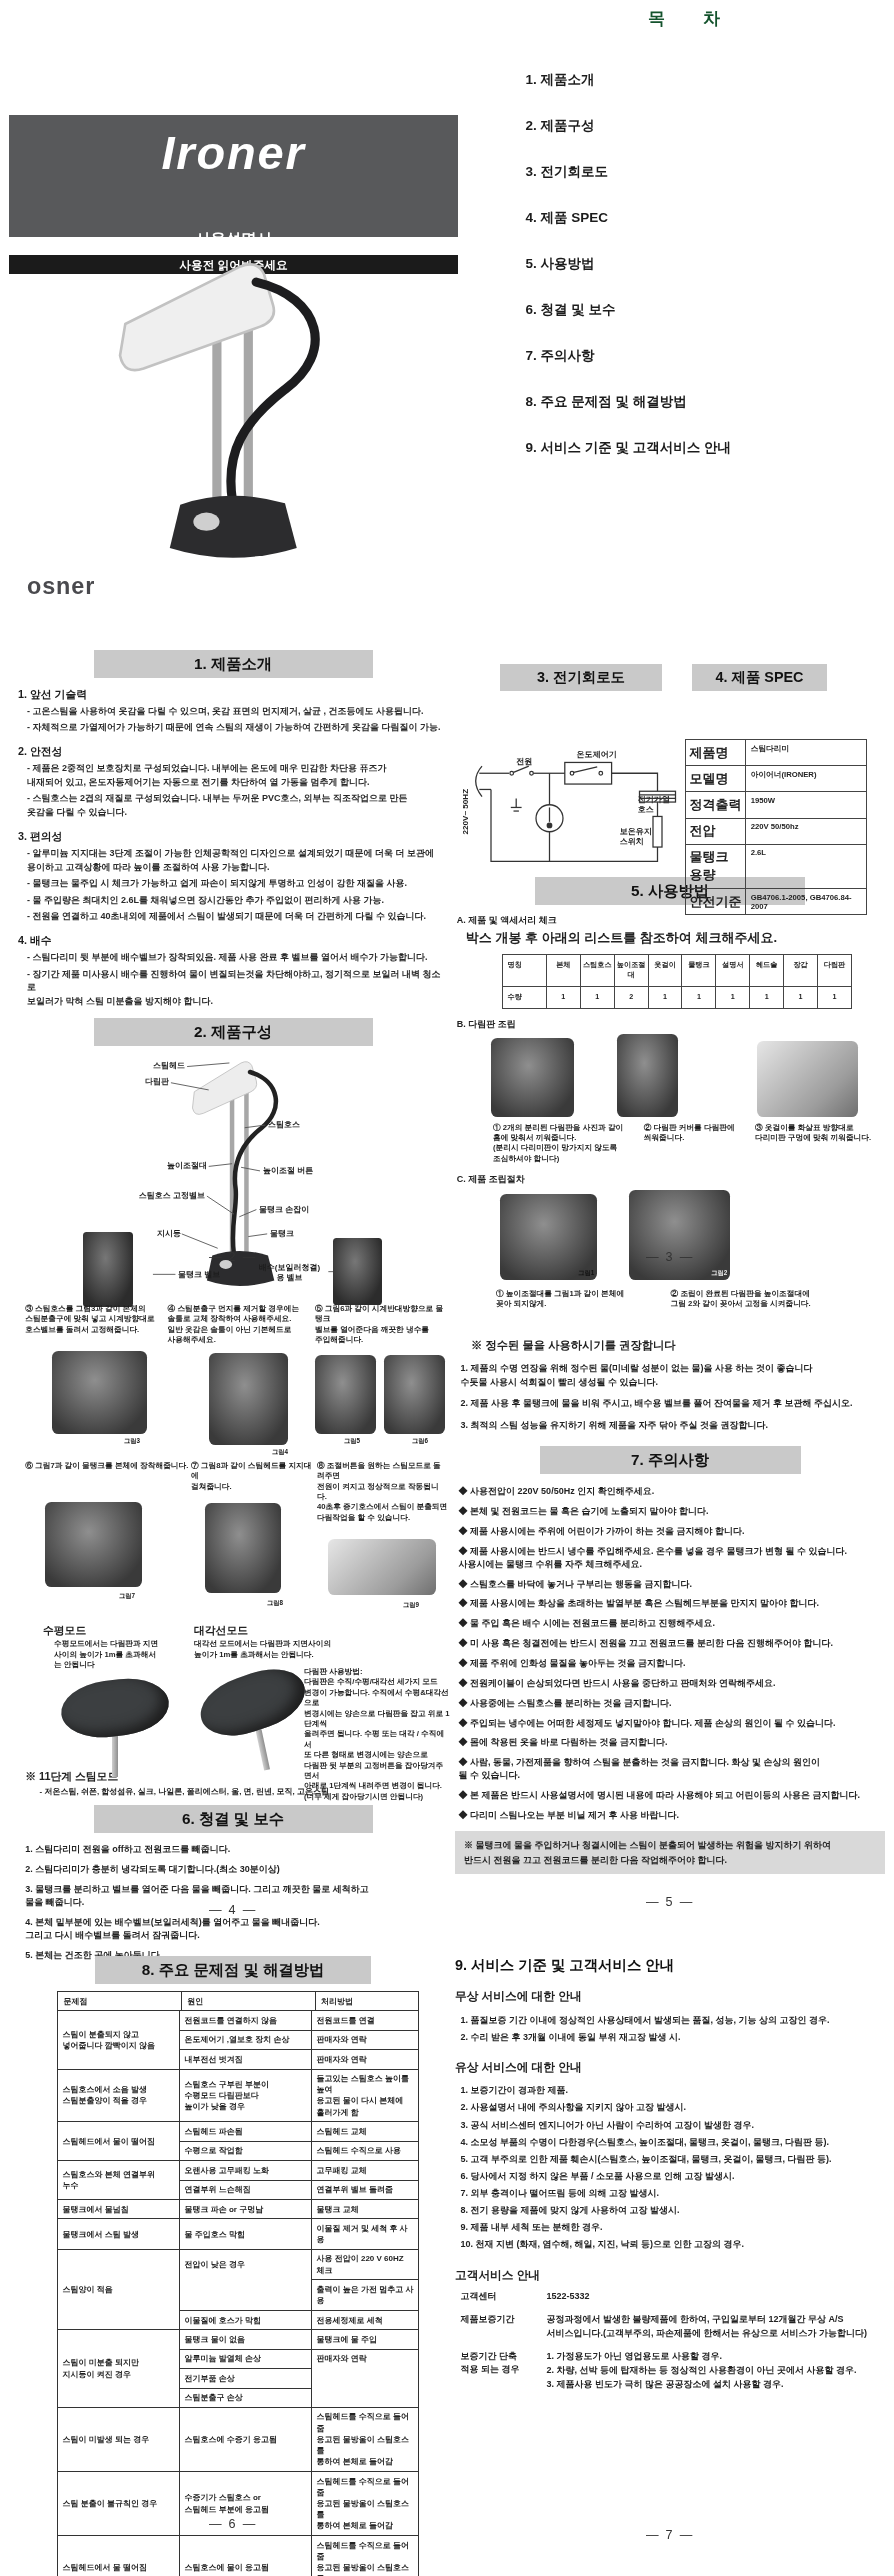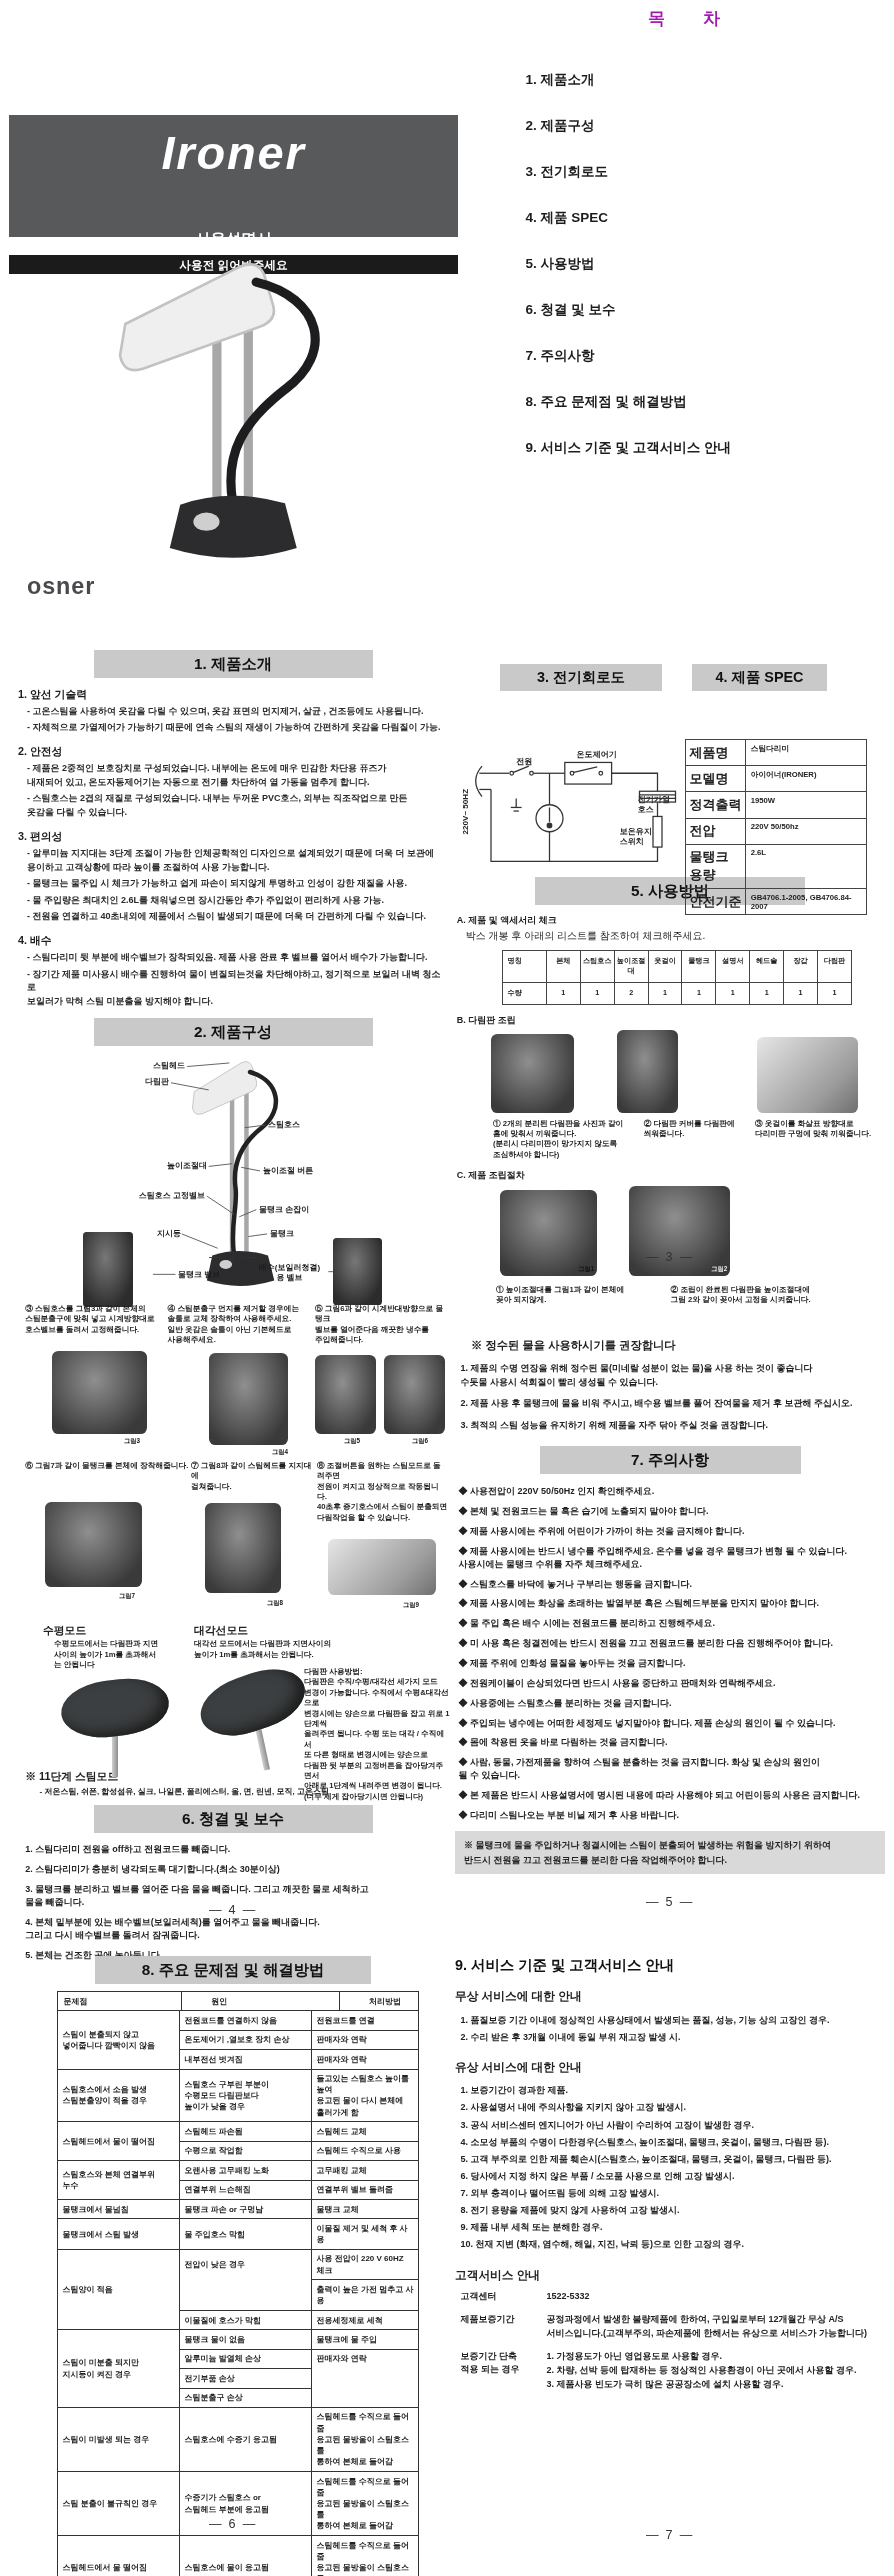"목 차" .toc-title { color: #a21caf -> #14532d }
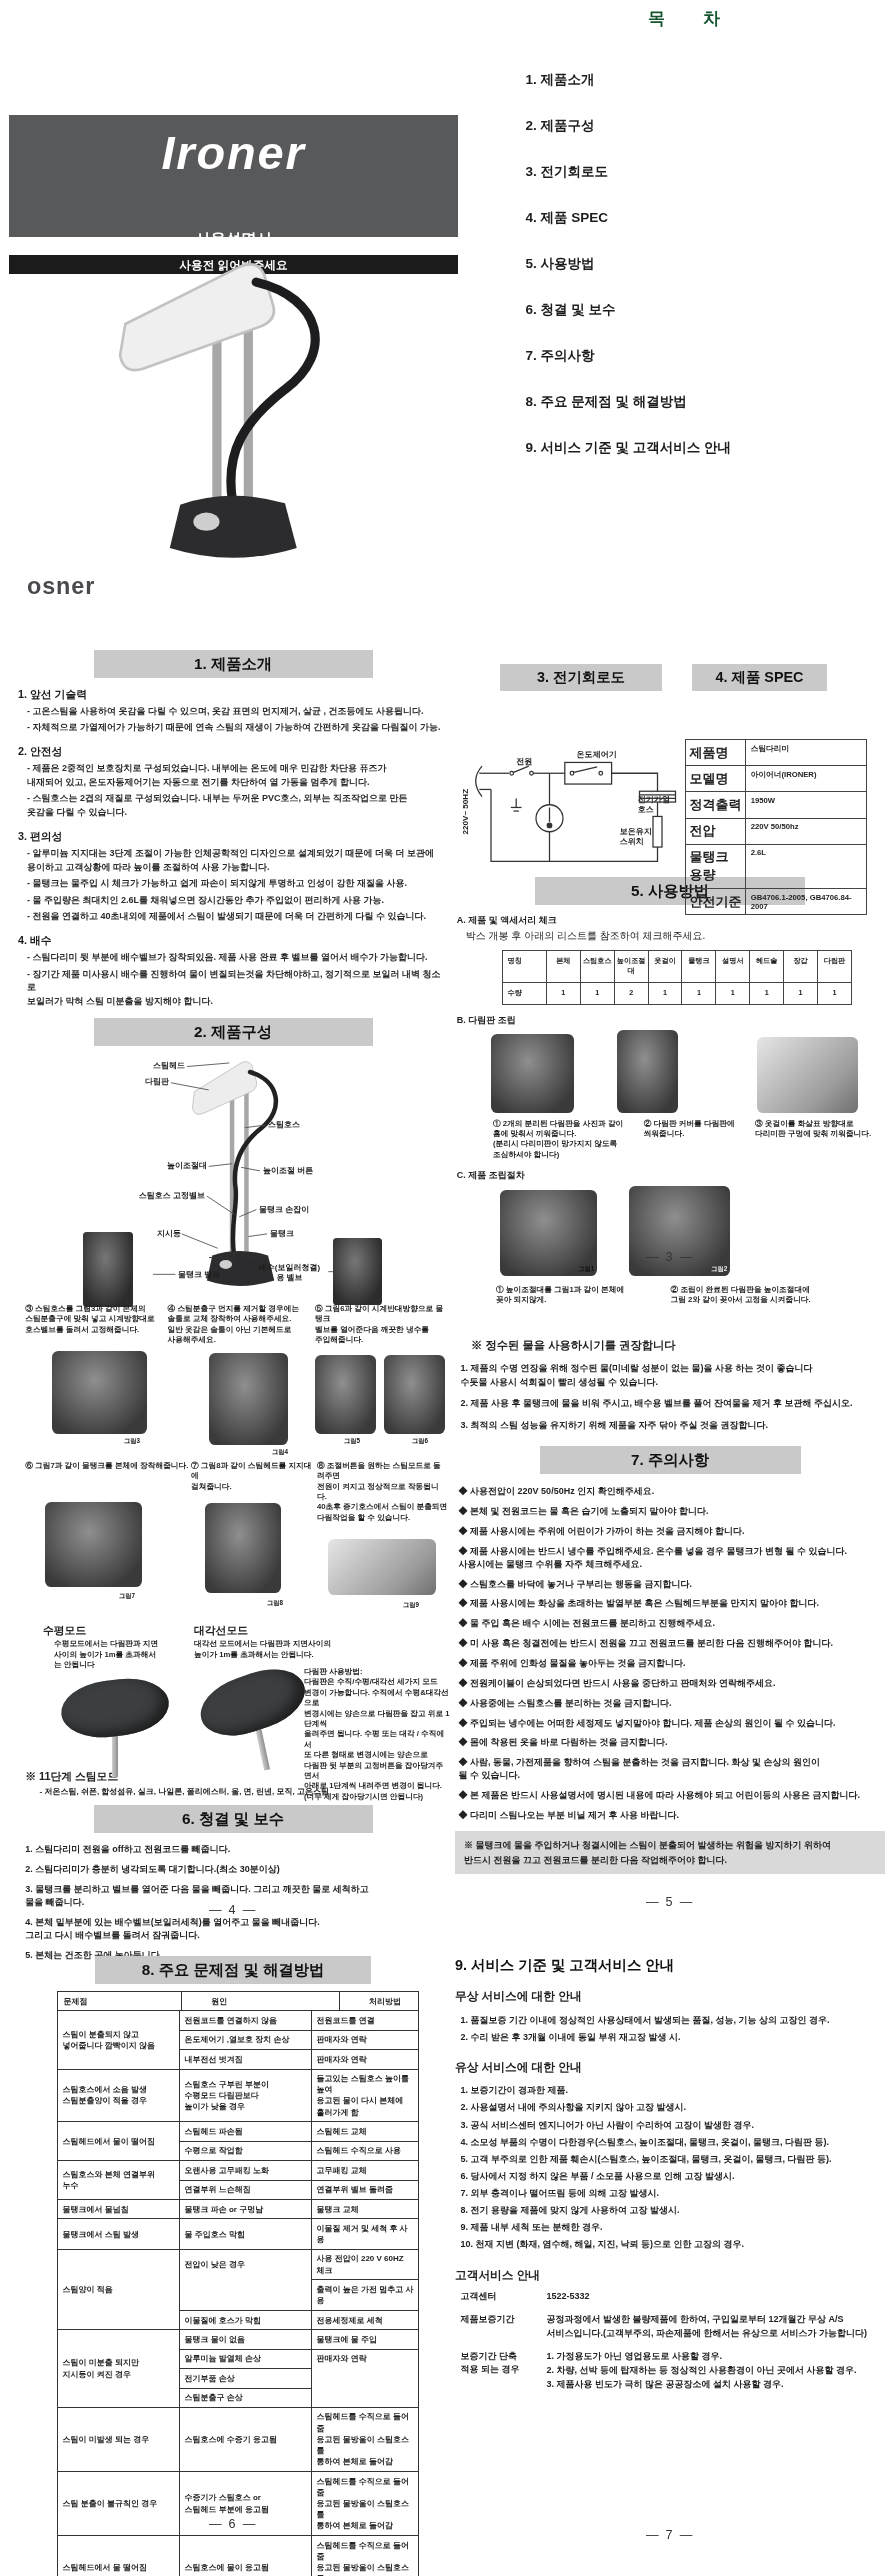"박스 개봉 후 아래의 리스트를" .use-a2 { font-size: 10px -> 13px; font-weight: normal -> bold }
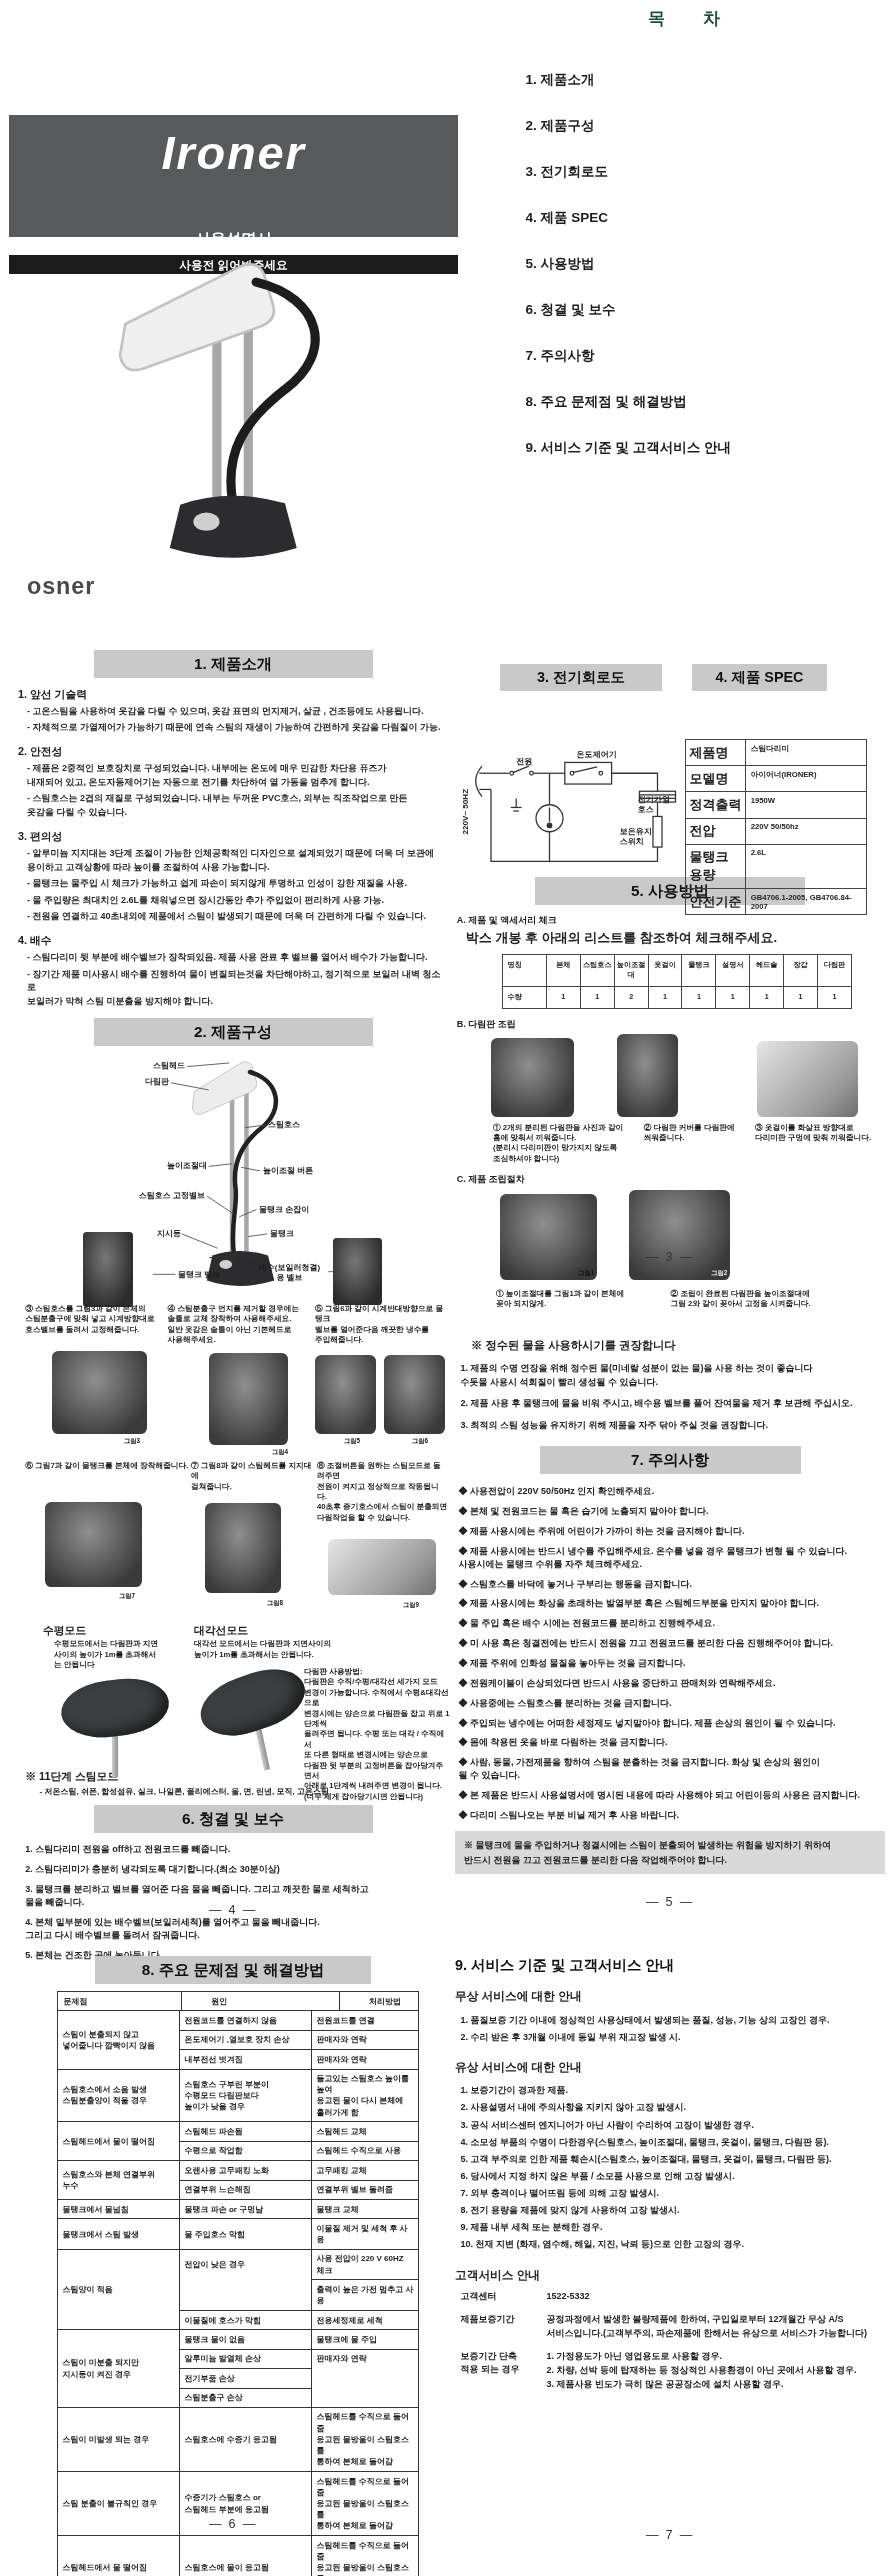"문제점" .t-head { gap: 24px -> none }
